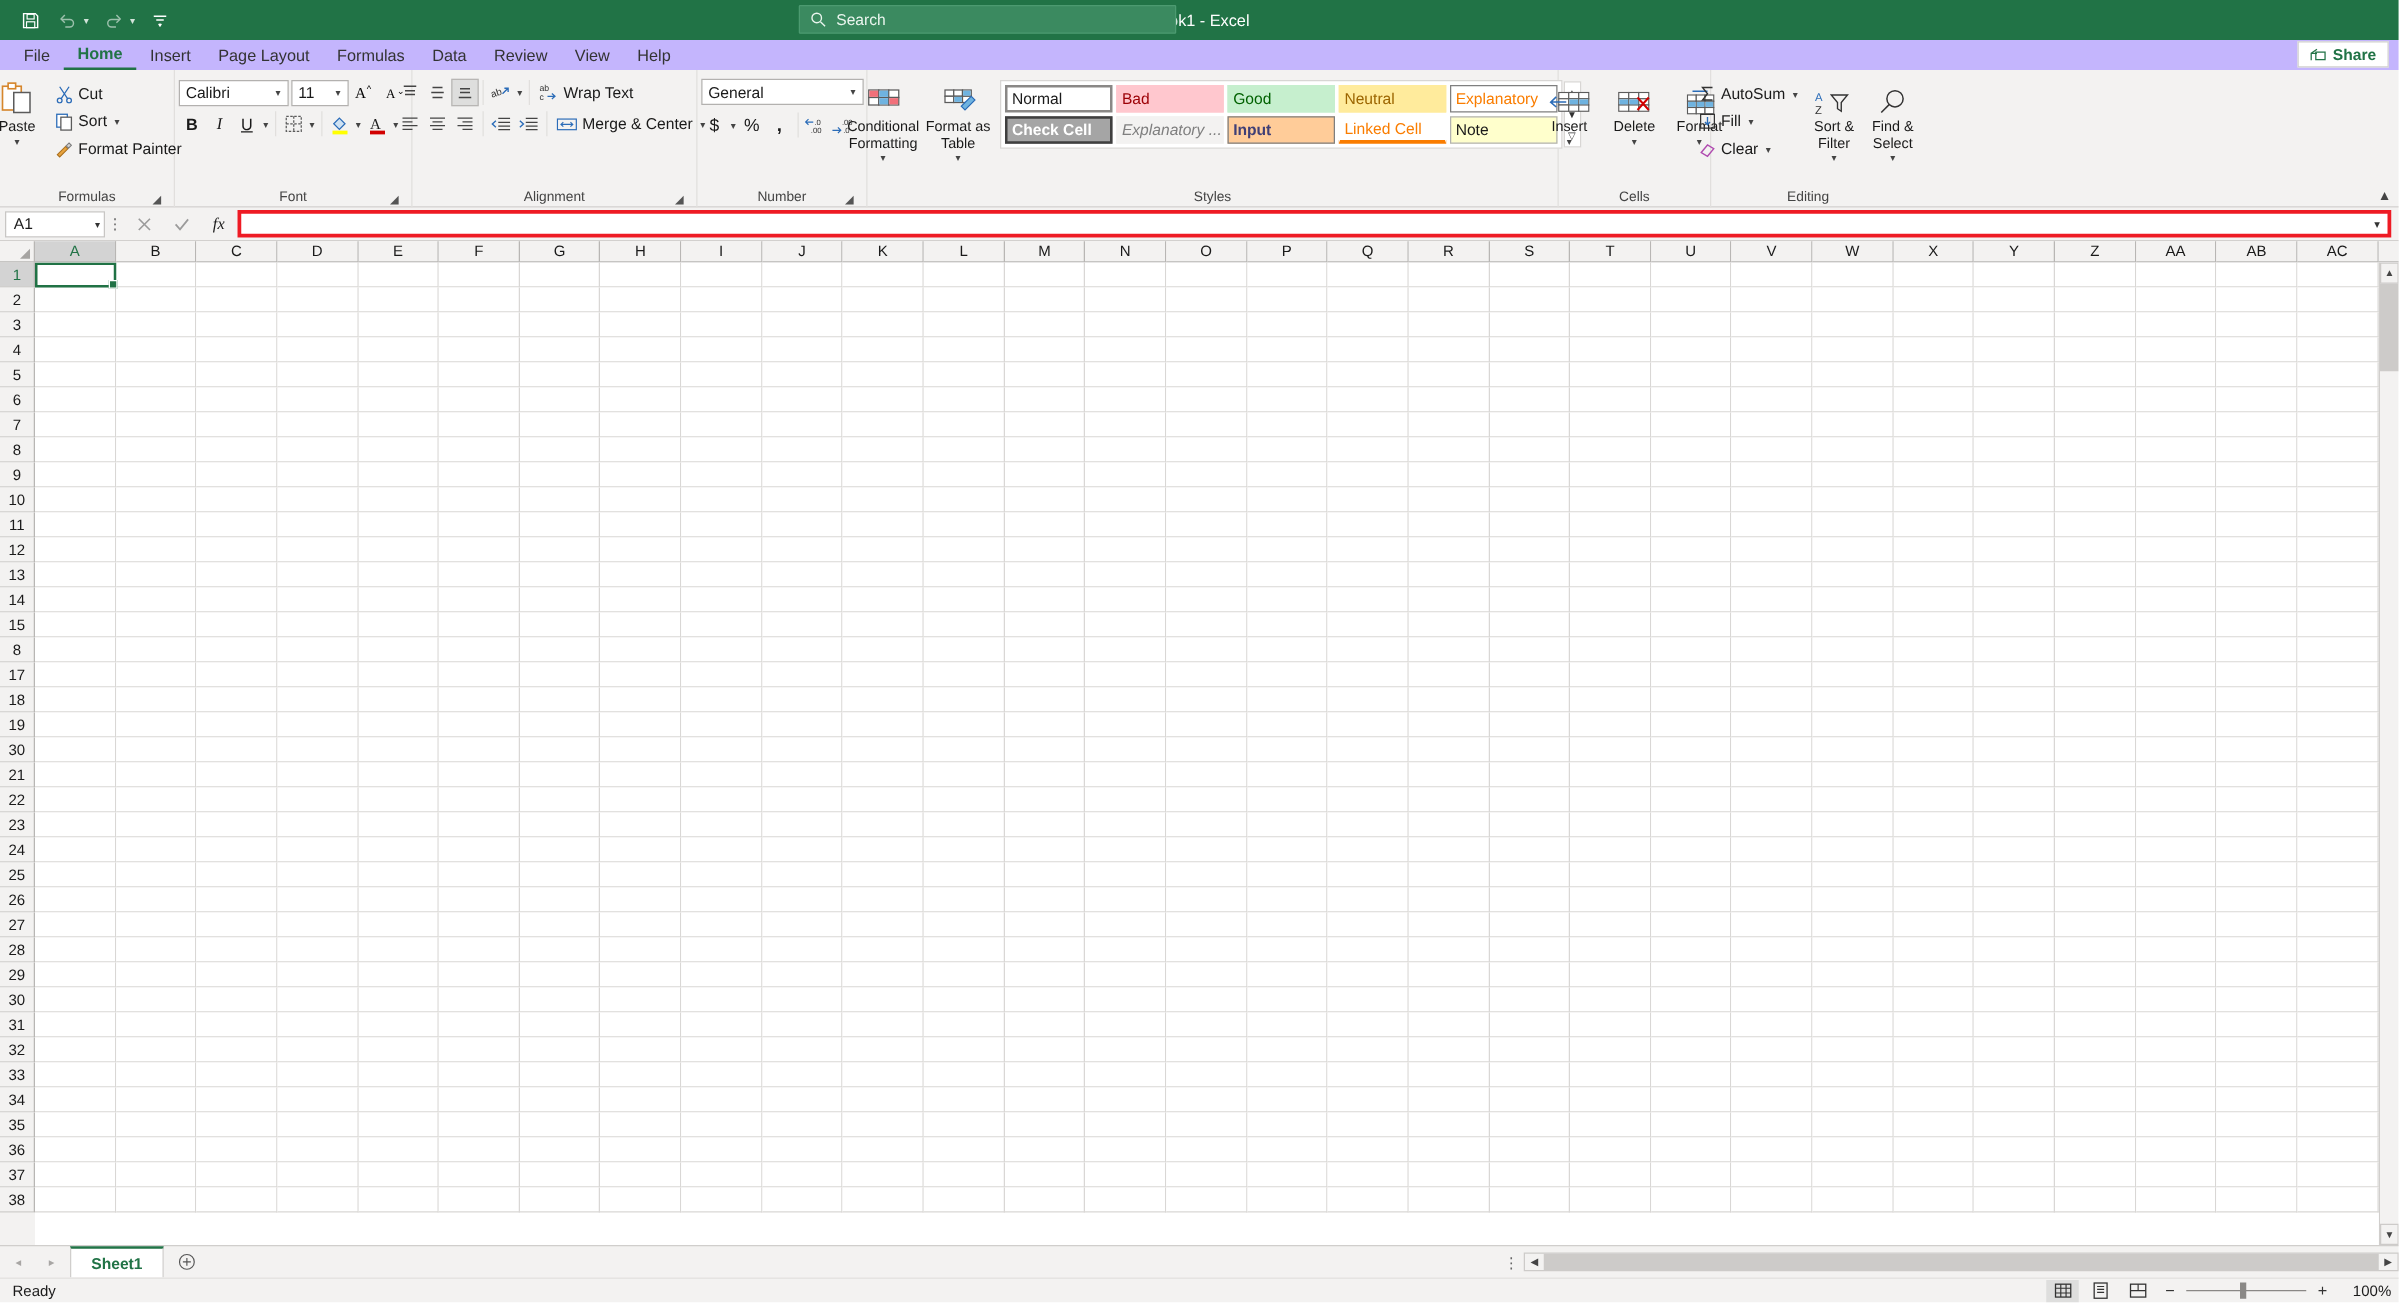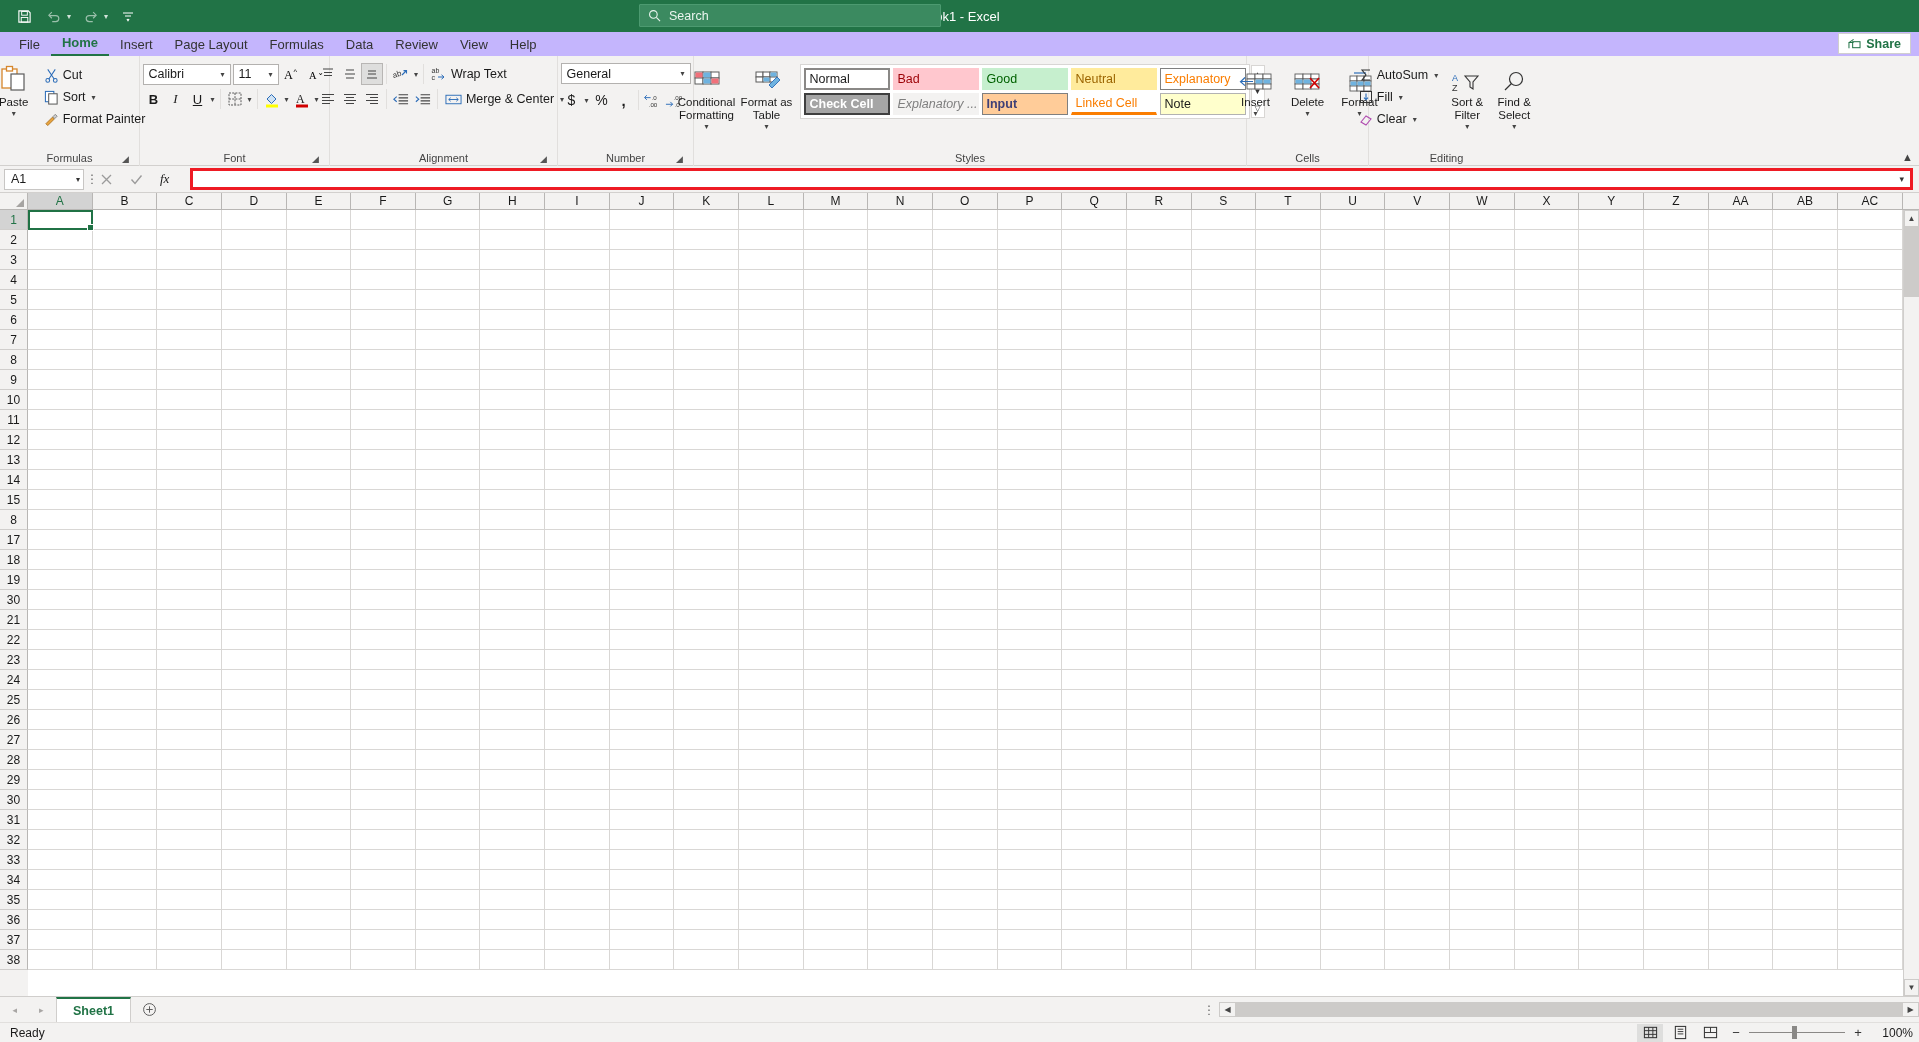"fx" .fb-btn { justify-content: flex-start -> center }
